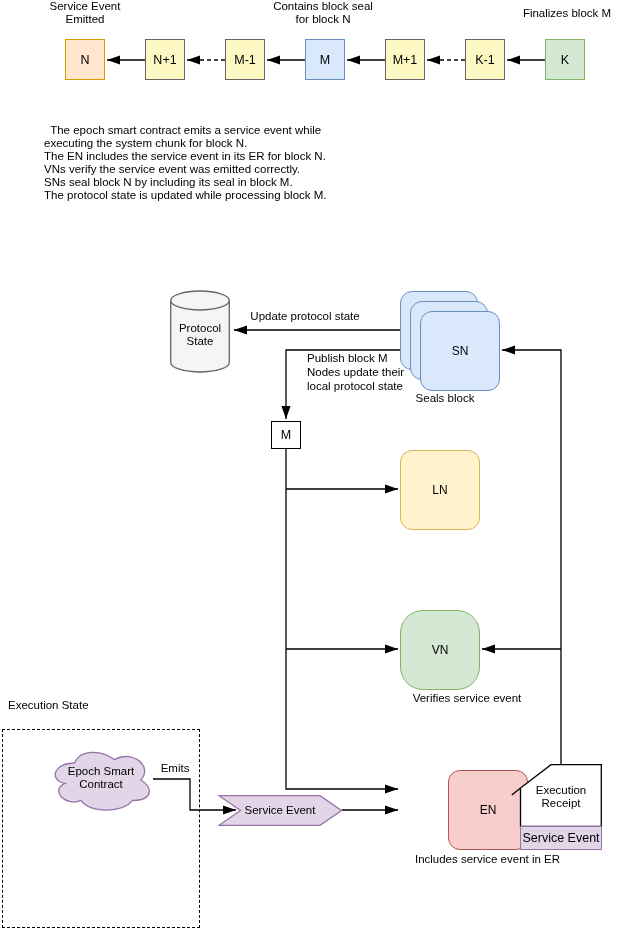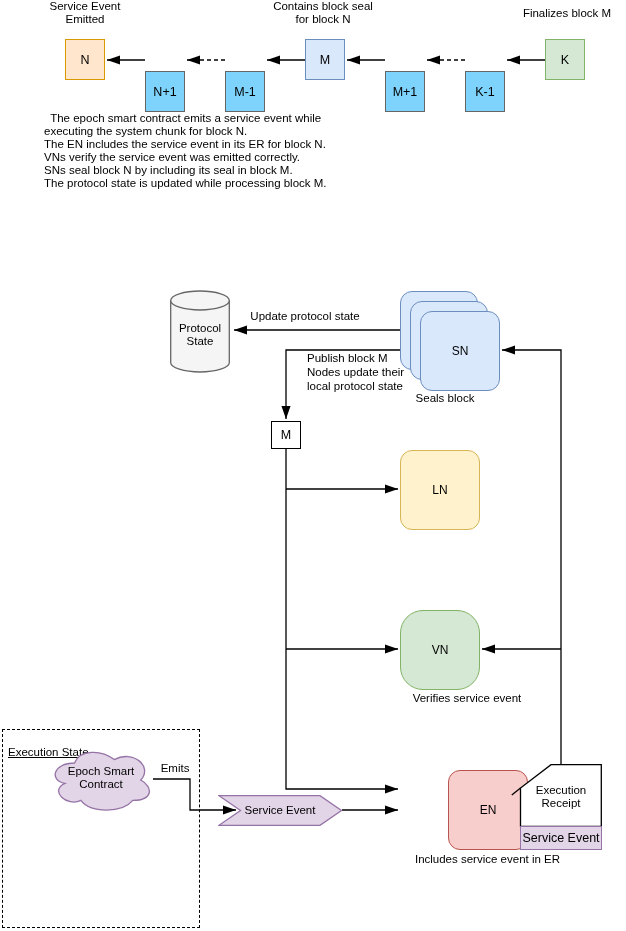"N+1" .c-gray { background: #7dd3fc -> #fef9c3; margin-top: 32px -> none }
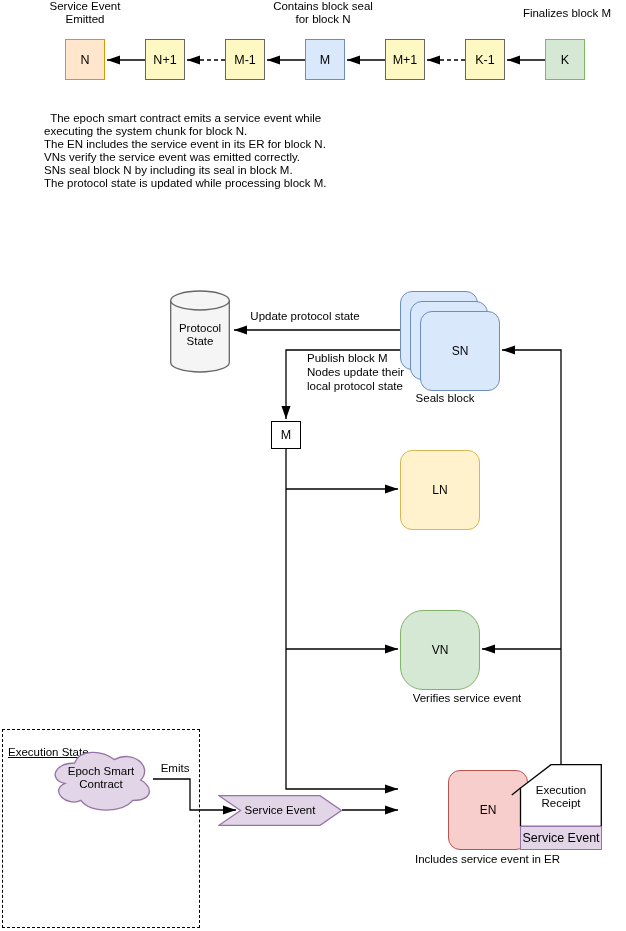"The epoch smart contract emits" .para { top: 112px -> 124px }
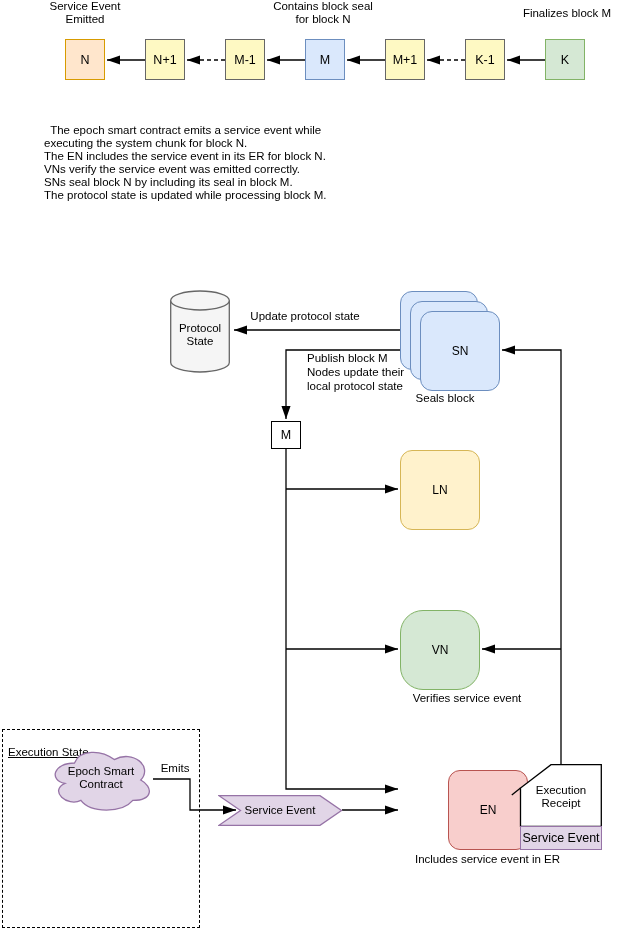"Execution State" div.label { text-decoration: underline -> none; top: 746px -> 699px }
